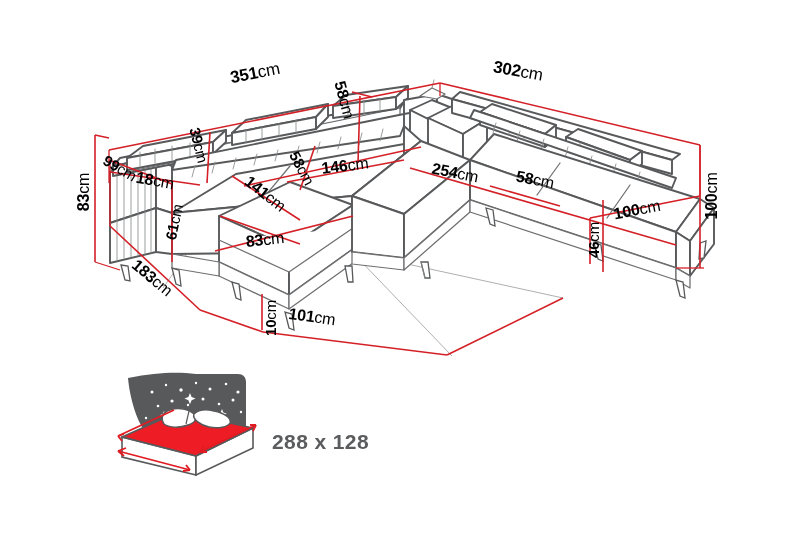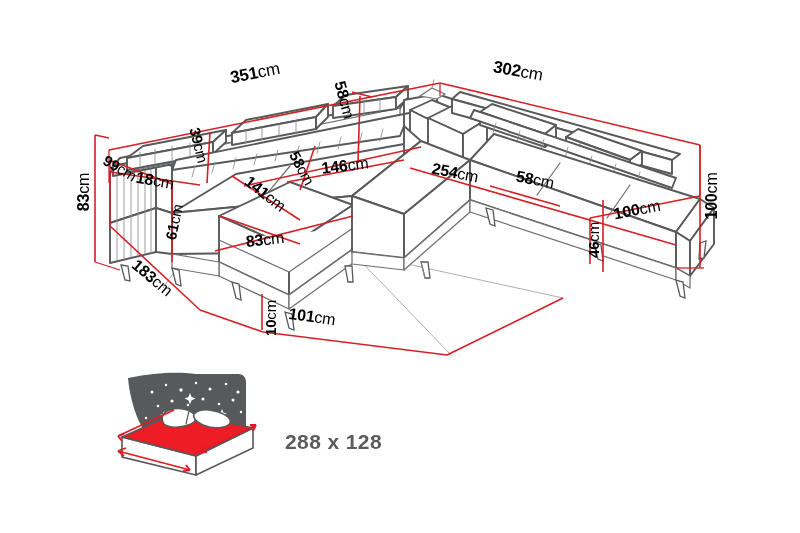"288 x 128" .bed-lbl { margin-left: 13px -> none }
